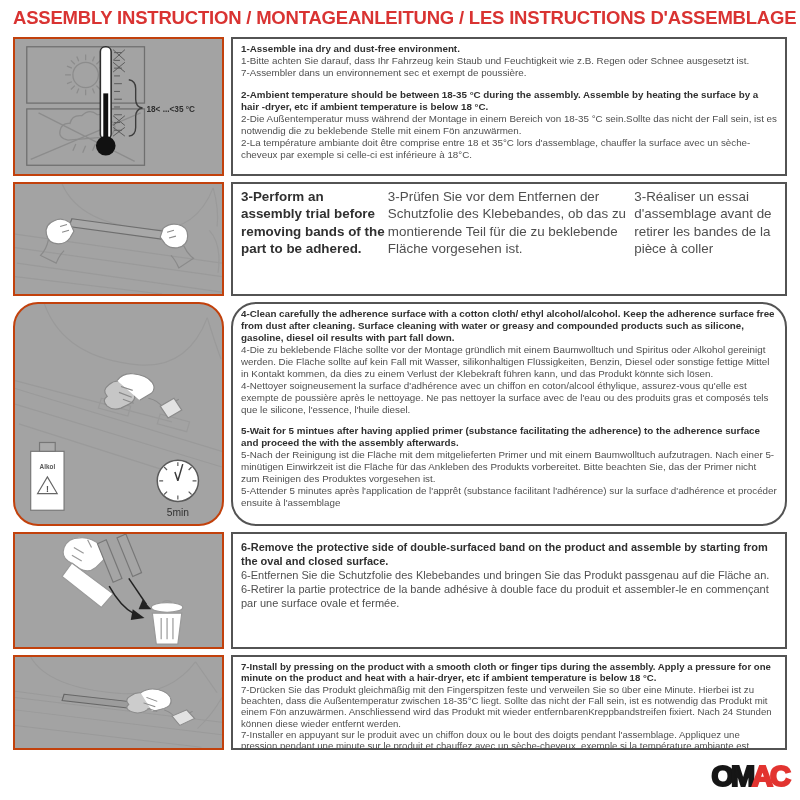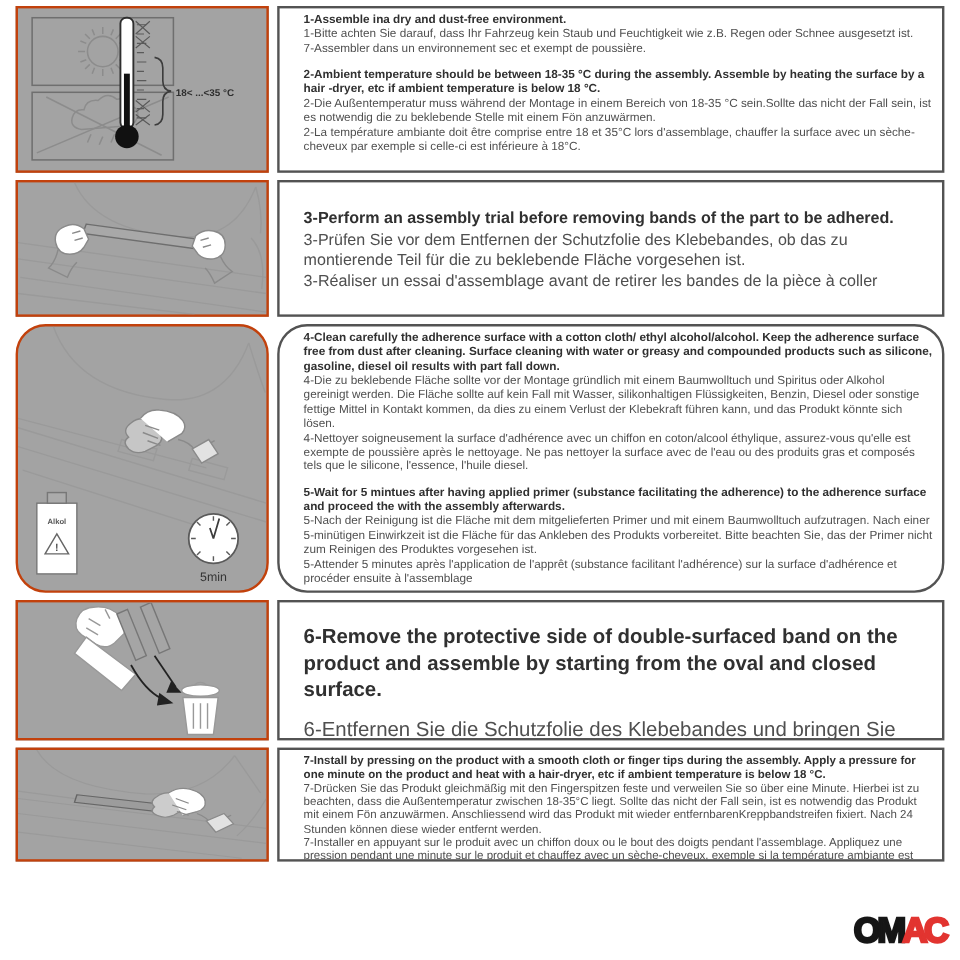"ASSEMBLY INSTRUCTION / MONTAGEANLEITUNG" div.header-title { html: none -> <div>ASSEMBLY INSTRUCTION / MONTAGEANLEITUNG / LES INSTRUCTIONS D'ASSEMBLAGE</div> }
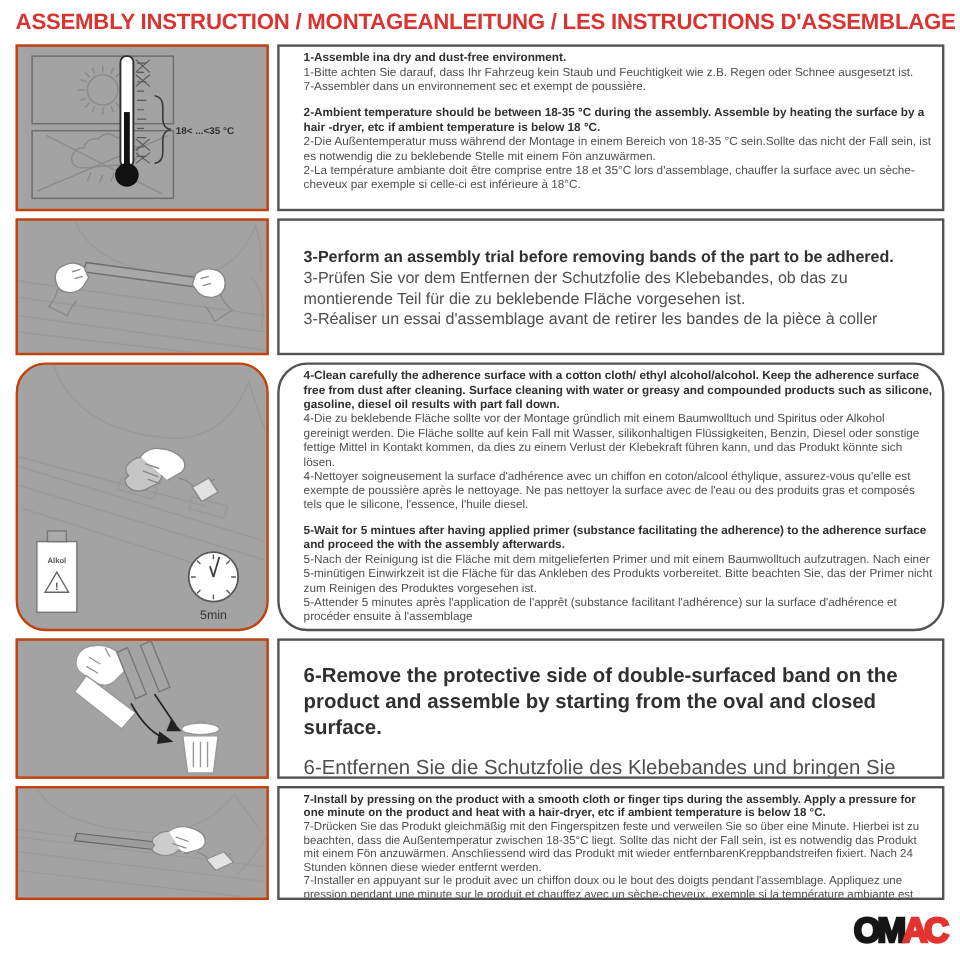"1-Assemble ina dry and dust-free" .txt { padding: 4px 8px 2px 20px -> 4px 8px 2px 8px }
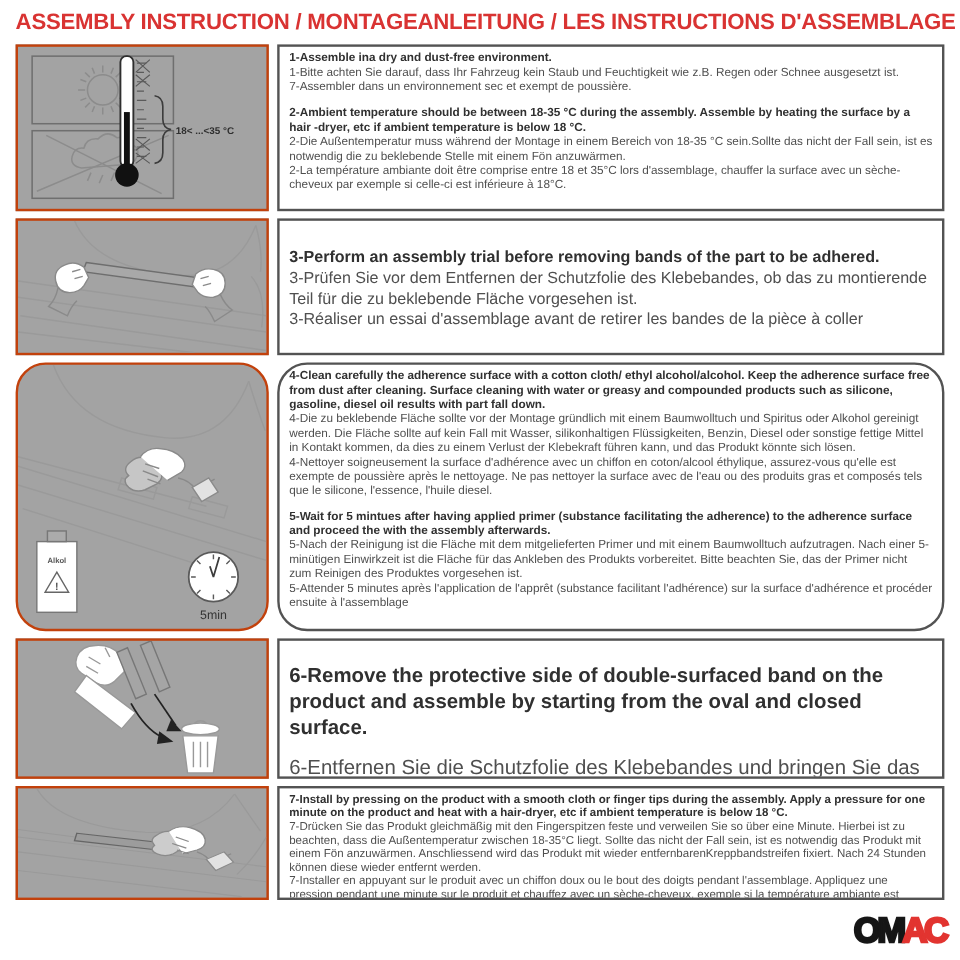"3-Perform an assembly trial before" .r2 .txt { flex-direction: column -> row }
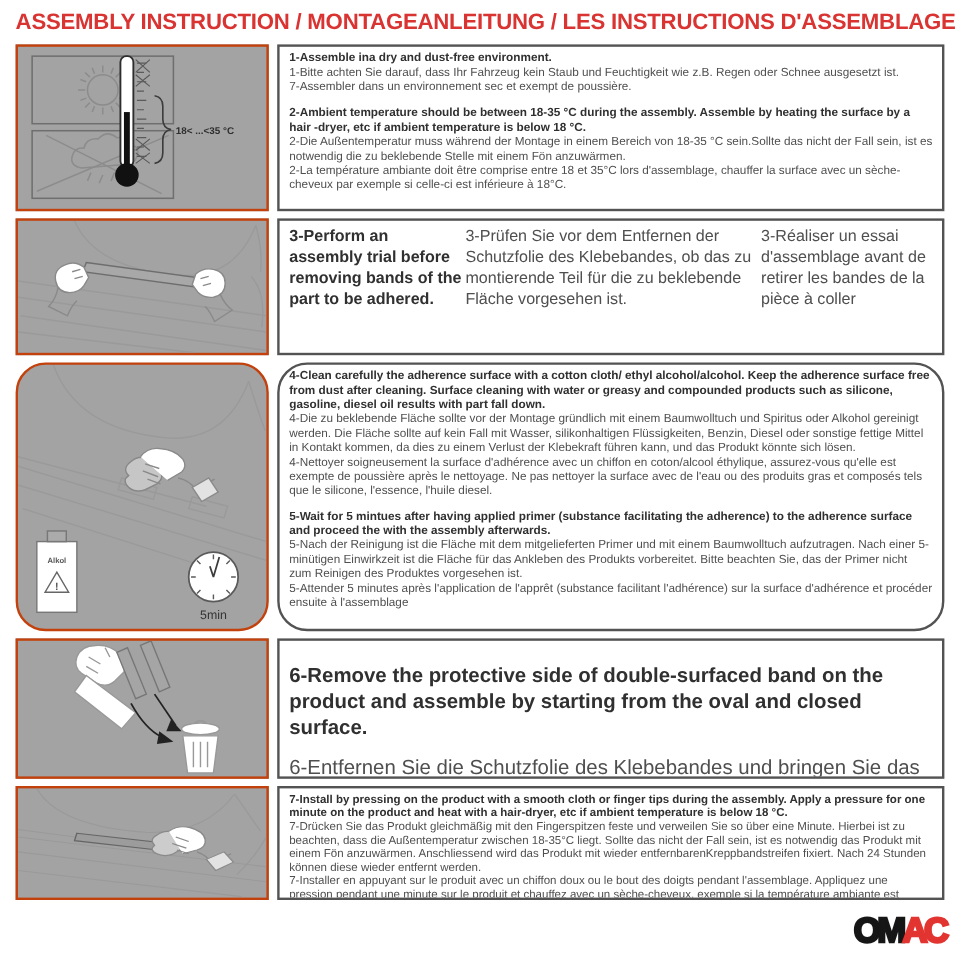"6-Remove the protective side of" .r4 .txt p { font-size: 17px -> 11px; margin-top: 12px -> none }
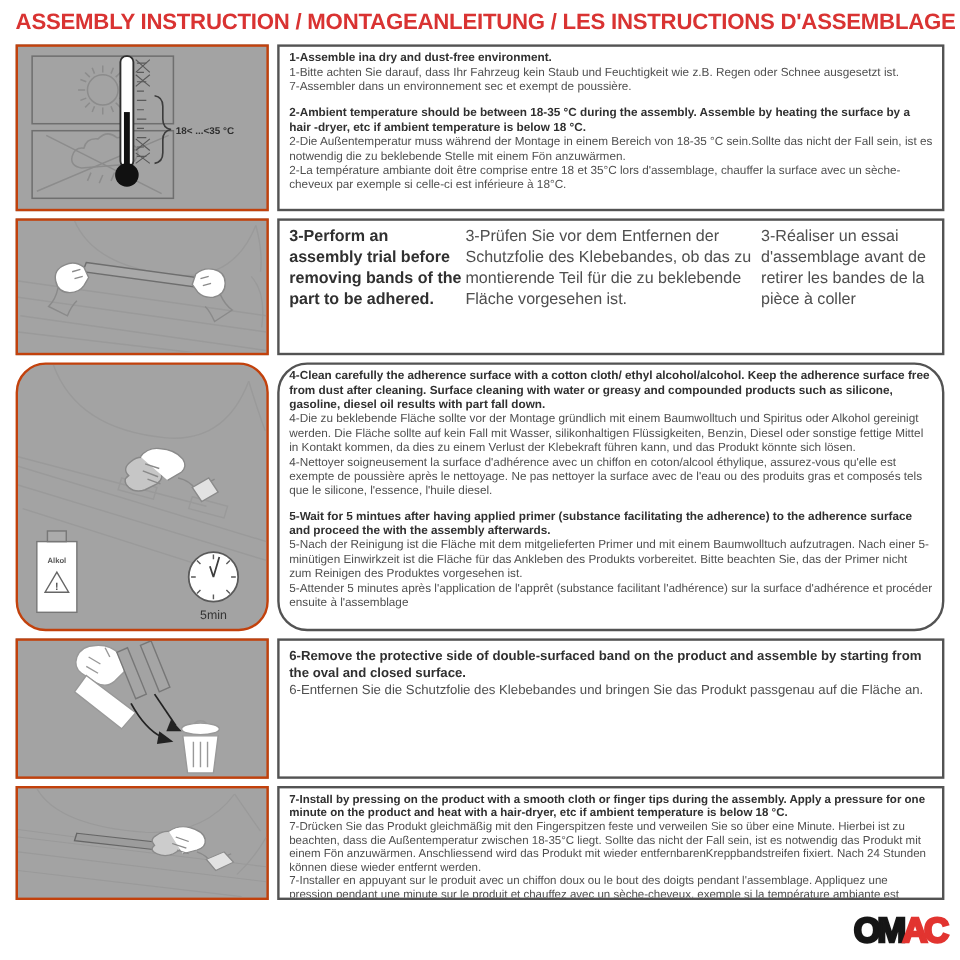"6-Retirer la partie protectrice de" p { html: none -> <p>6-Retirer la partie protectrice de la bande adhésive à double face du produit et assembler-le en commençant par une surface ovale et fermée.</p> }
